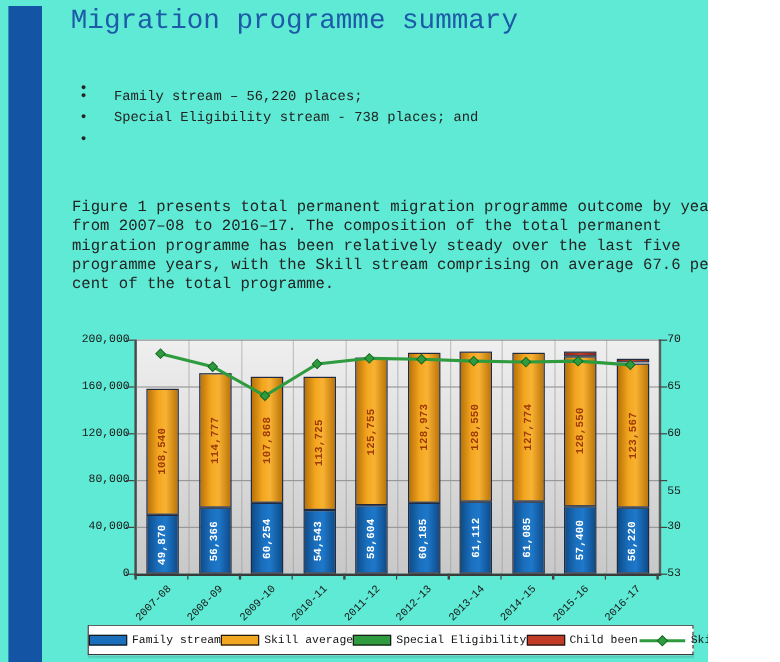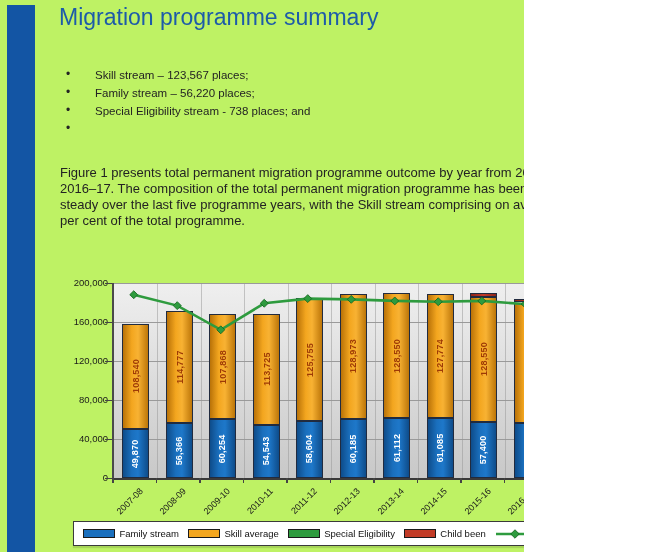"Migration programme summary" .page { background: #bef264 -> #5eead4; font-family: Liberation Sans, sans-serif -> Liberation Mono, monospace; width: 524px -> 590px }
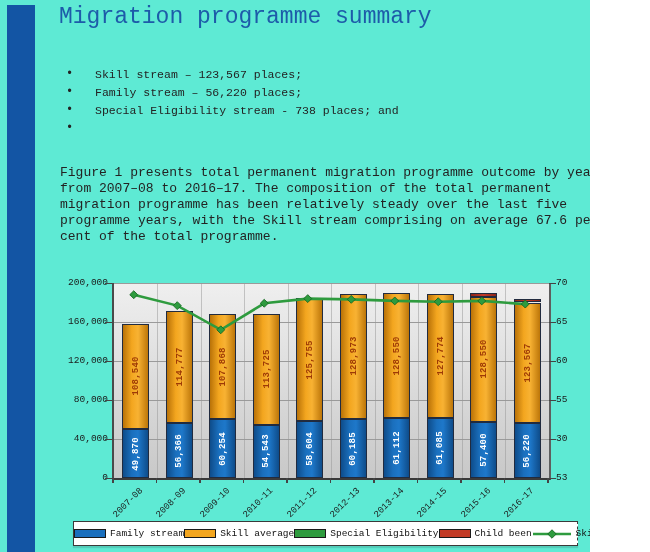"Skill stream – 123,567 places;" span { html: <span>Skill stream – 123,567 places;</span> -> none }
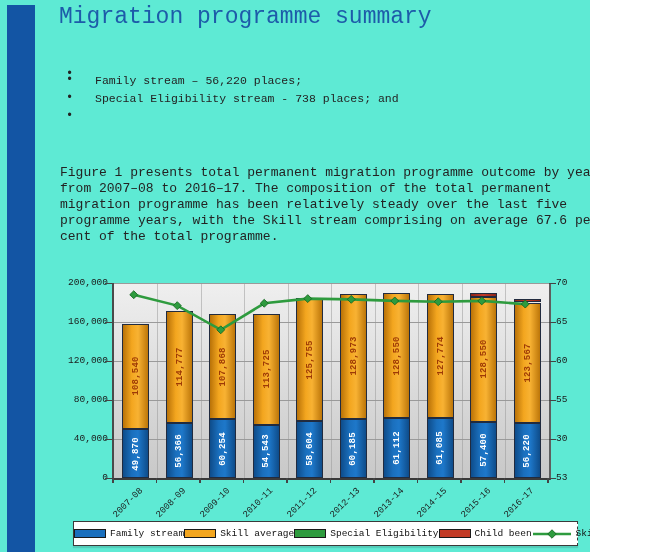"55" div.ylab-r { top: 131px -> 141px }
